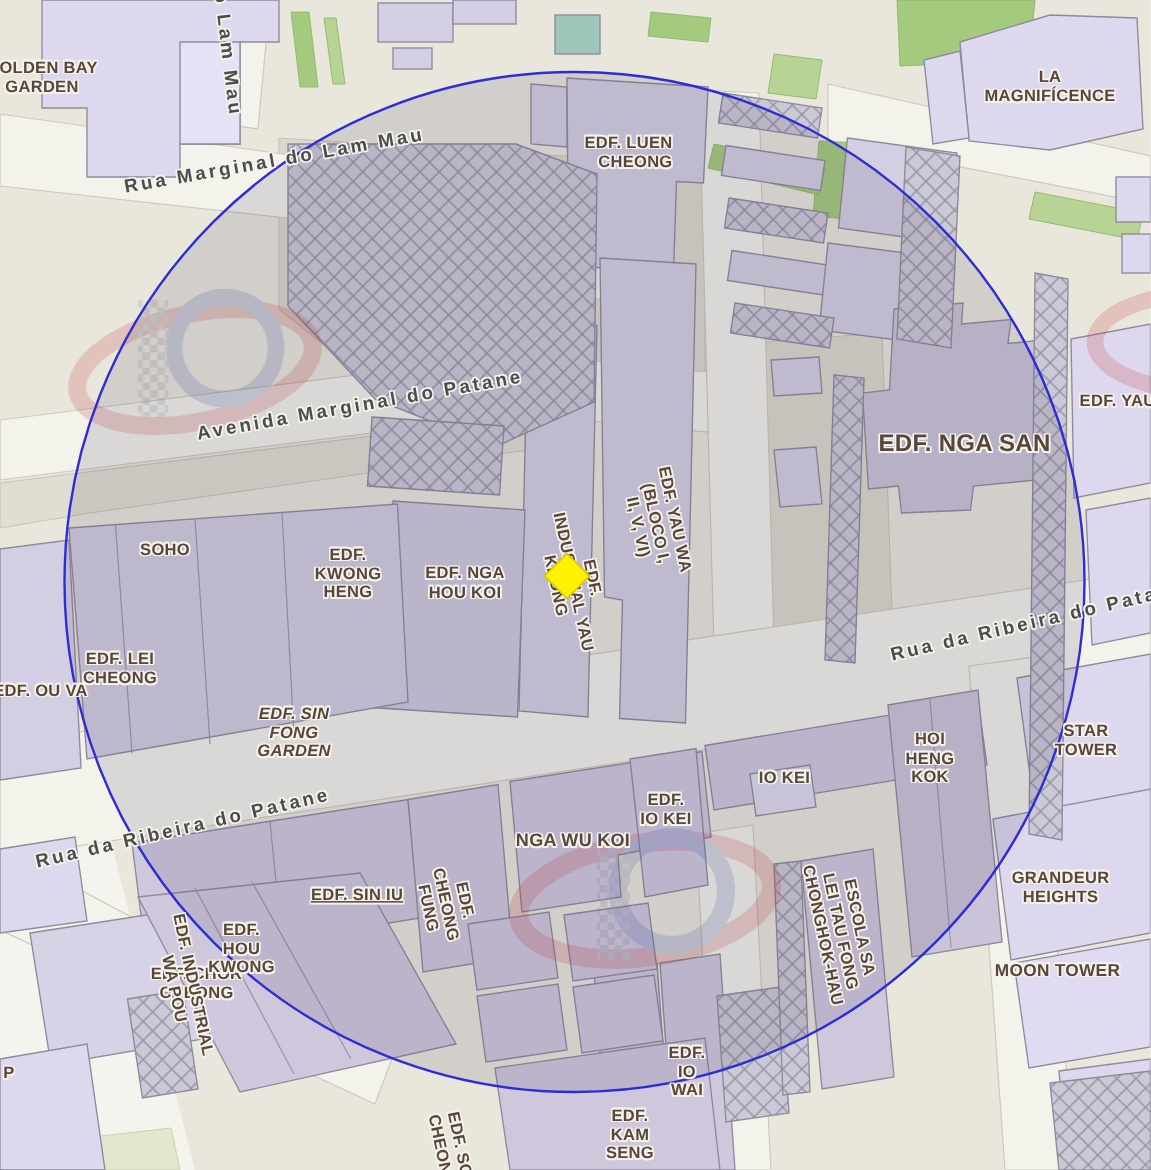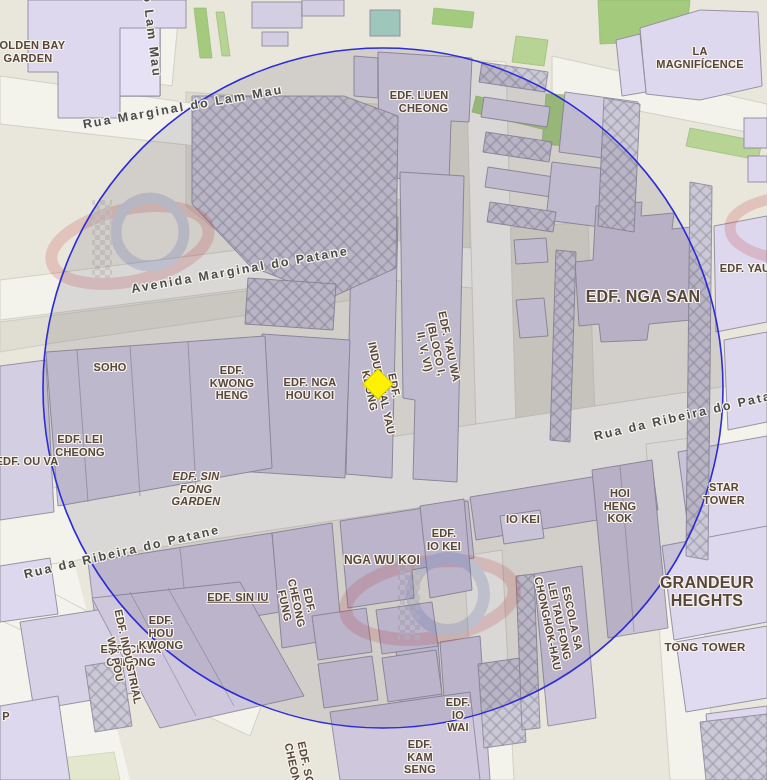"GRANDEUR" div.lbl { font-size: 16px -> 11px }
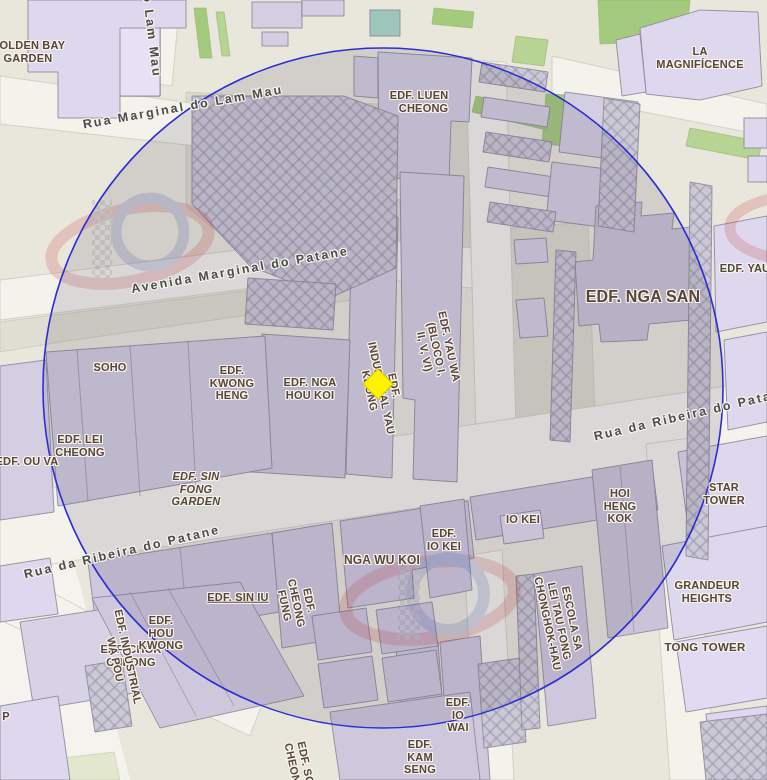"TONG TOWER" div { text: TONG -> MOON }
